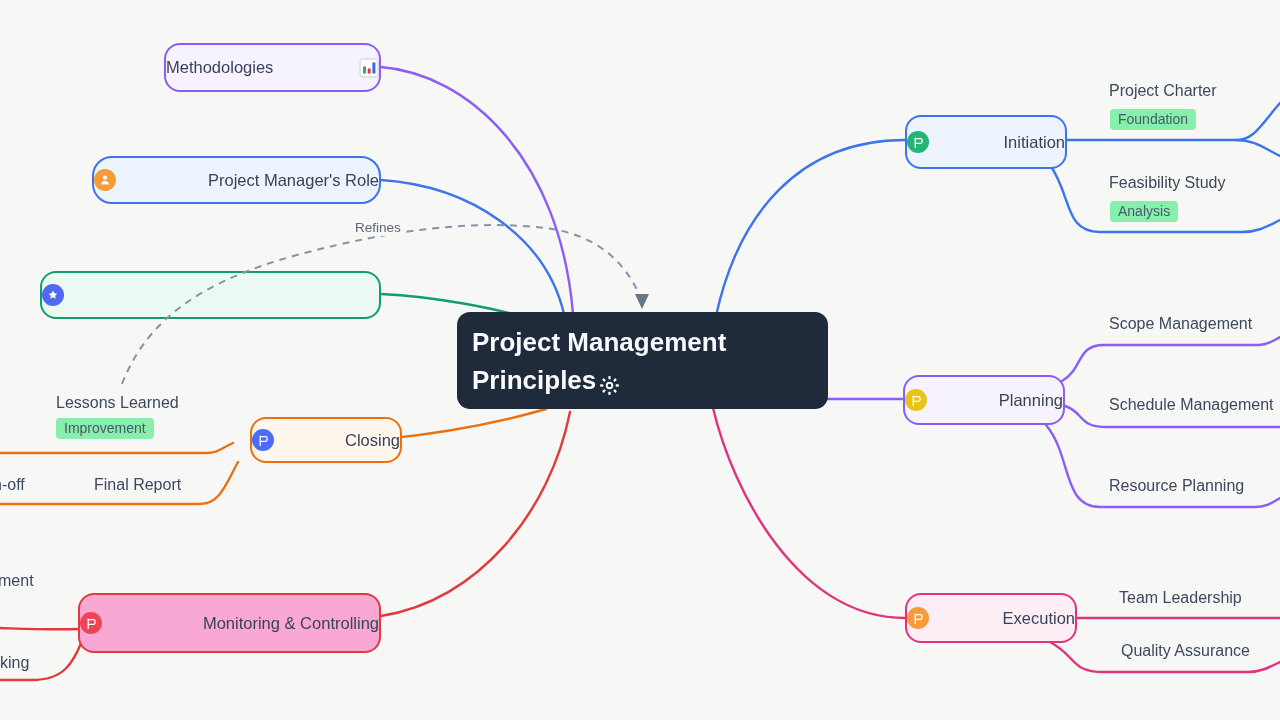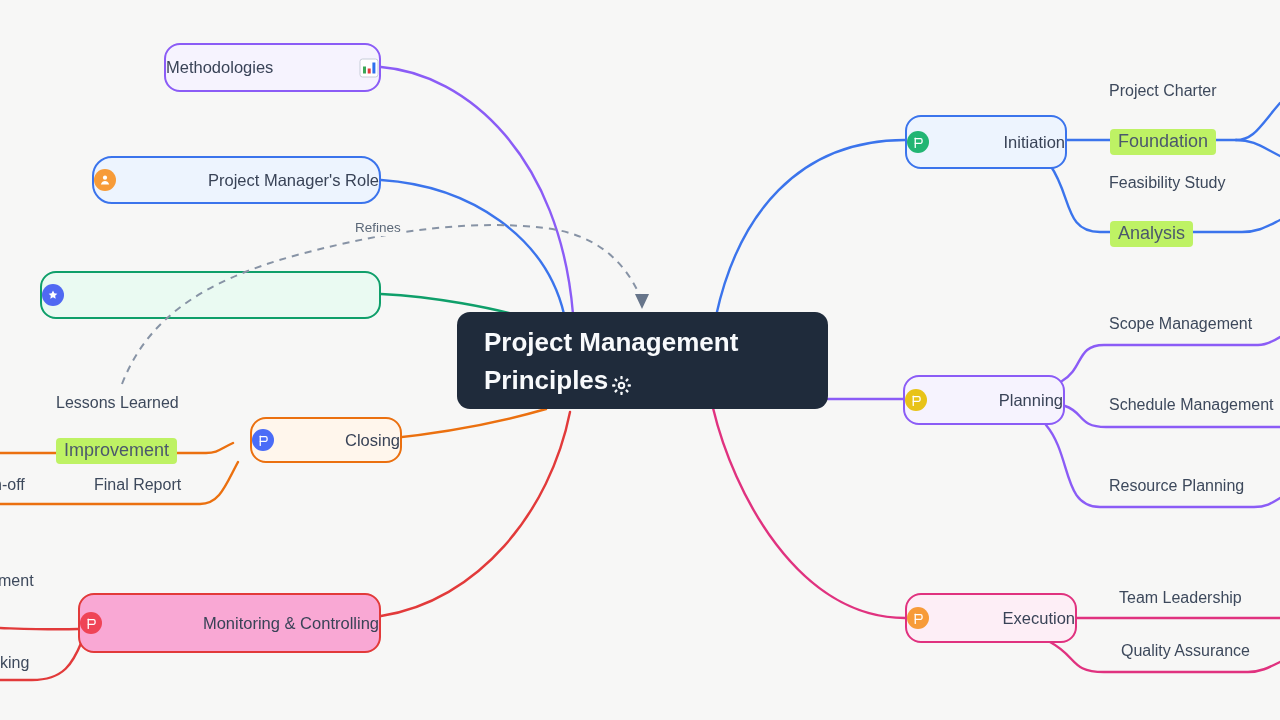"Foundation" .tag { background: #bef264 -> #86efac; font-size: 18px -> 14px; margin-top: 20px -> none }
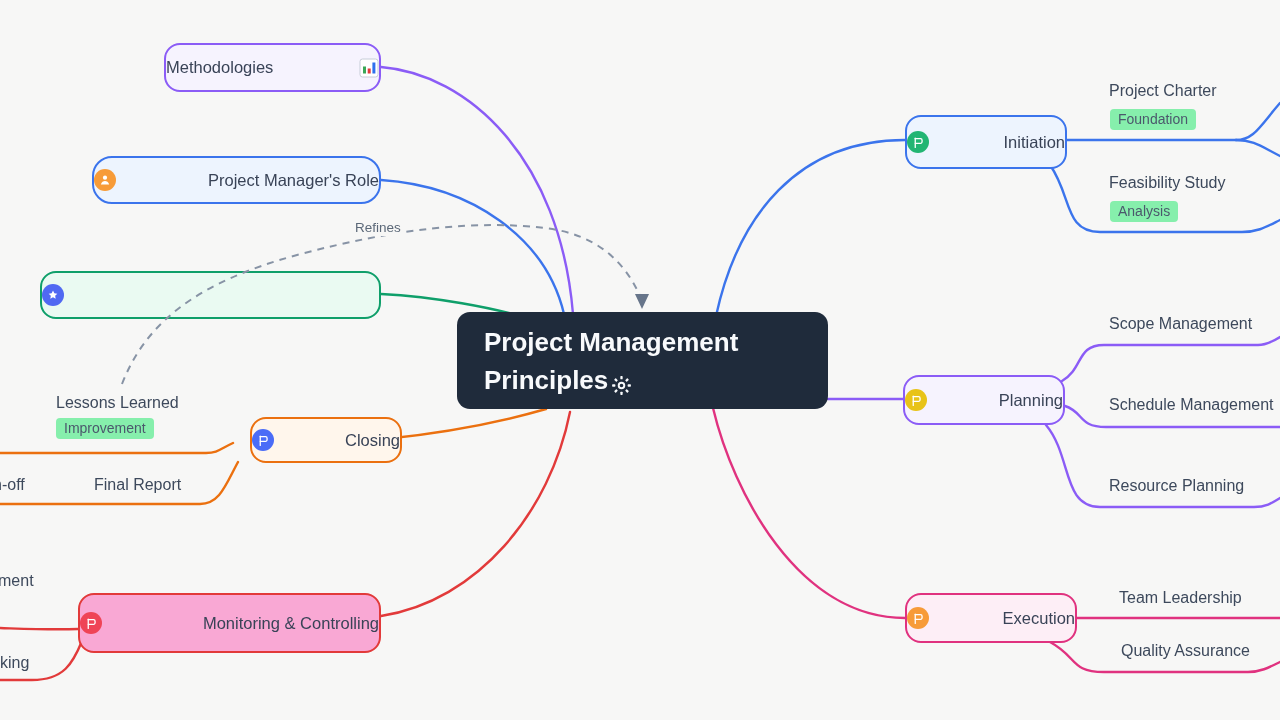"Project Management" .center-node { padding: 11px 0 0 27px -> 11px 0 0 15px }
